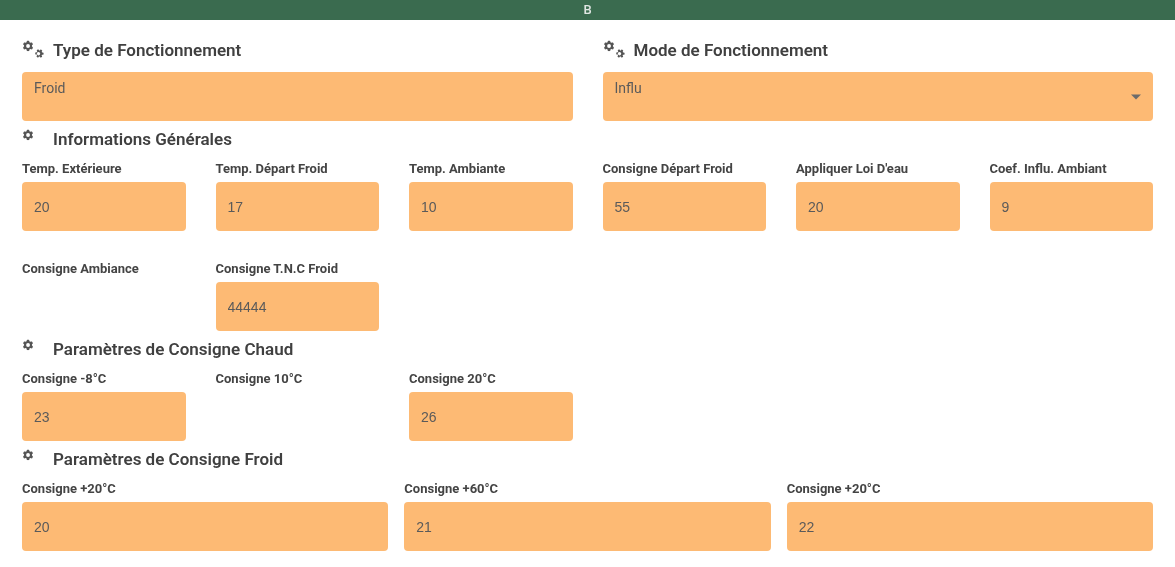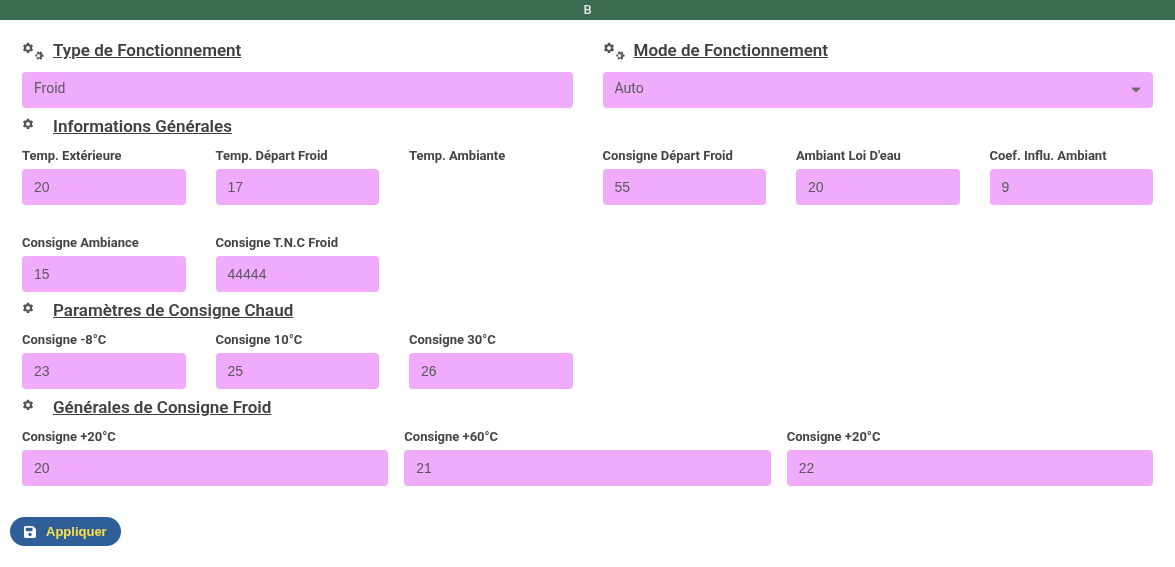"Type de Fonctionnement" .section-title { align-items: flex-end -> flex-start; text-decoration: underline -> none }
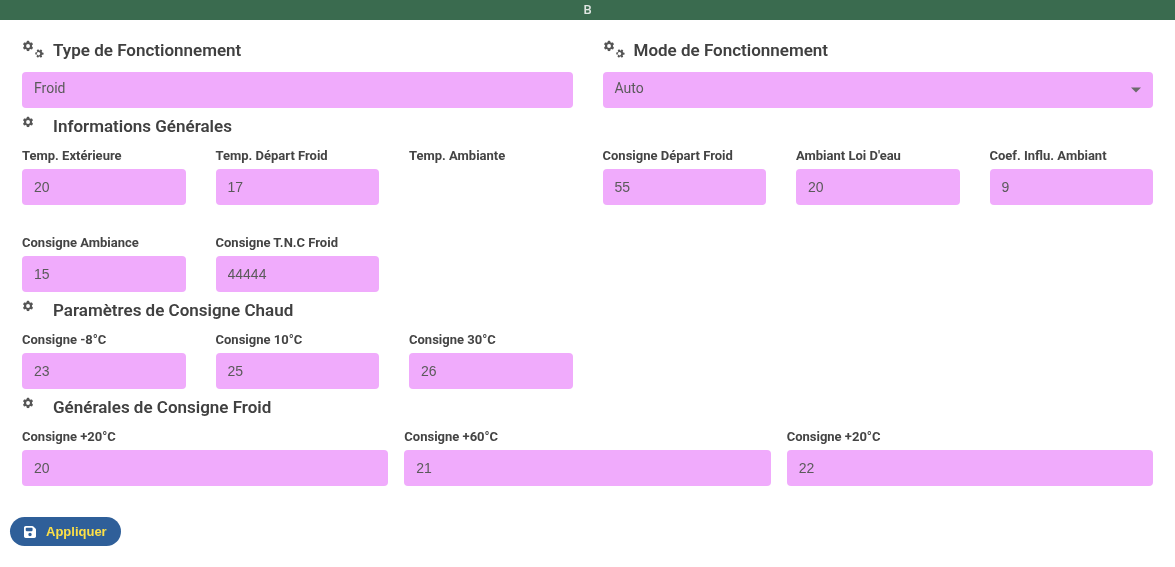"Froid" .field-box { background: #f0abfc -> #fdba74; height: 36px -> 49px }
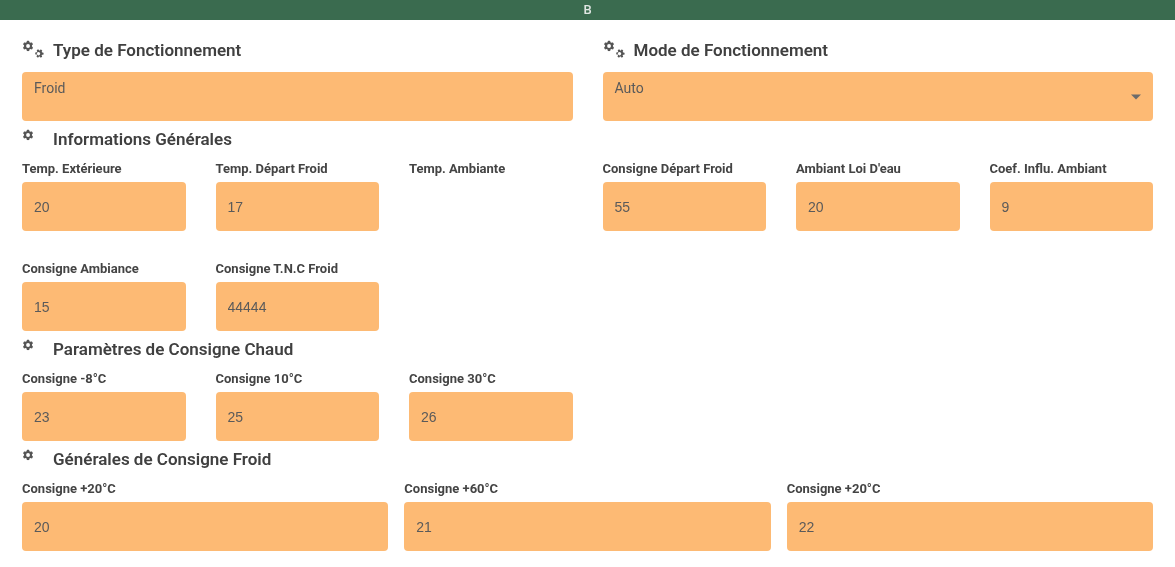"Auto" div.field-box { text: Auto -> Influ }
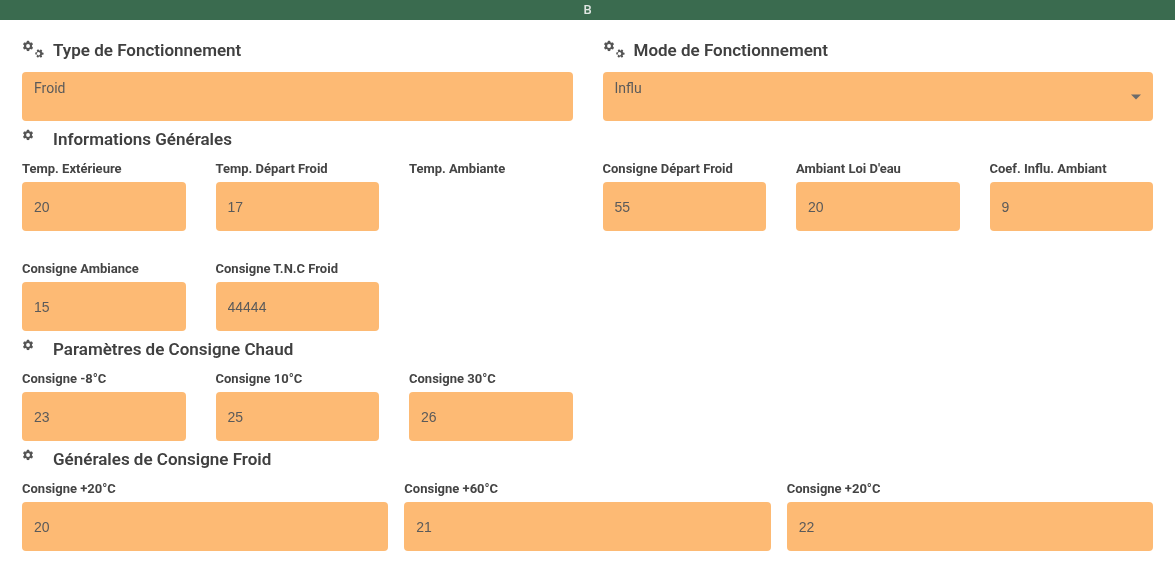"Ambiant Loi D'eau" span.field-label { text: Ambiant -> Appliquer }
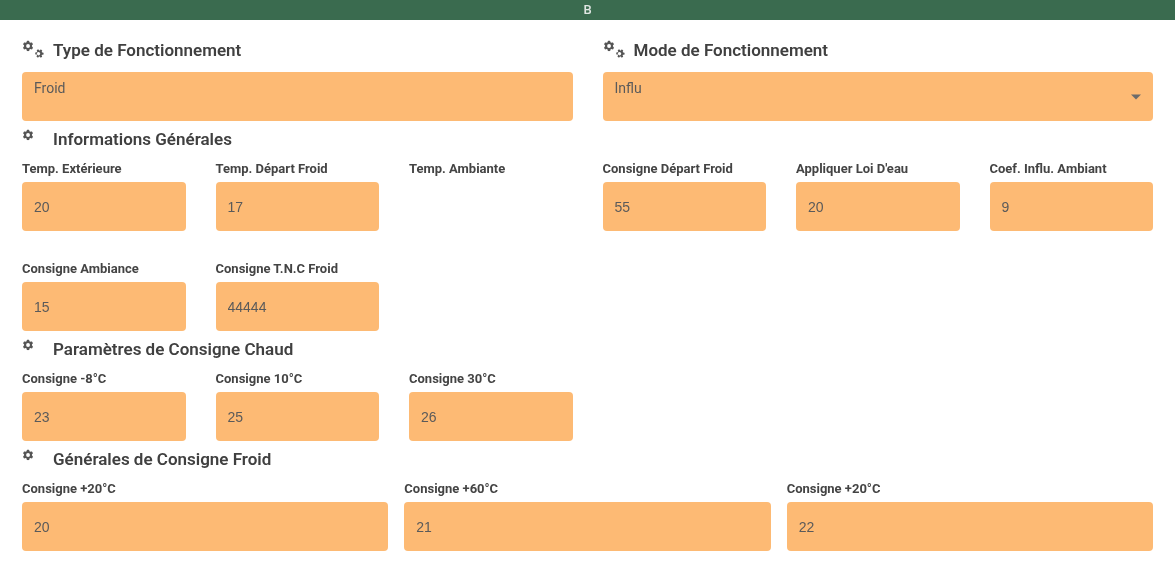"10" input.field-box { html: none -> <input> }
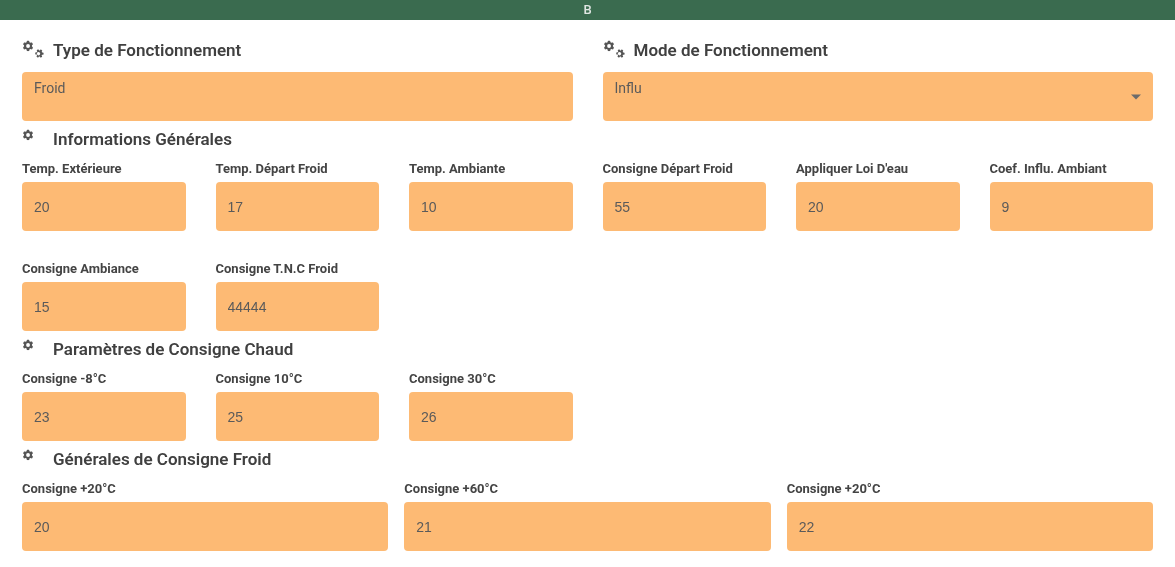"15" input.field-box { html: <input> -> none }
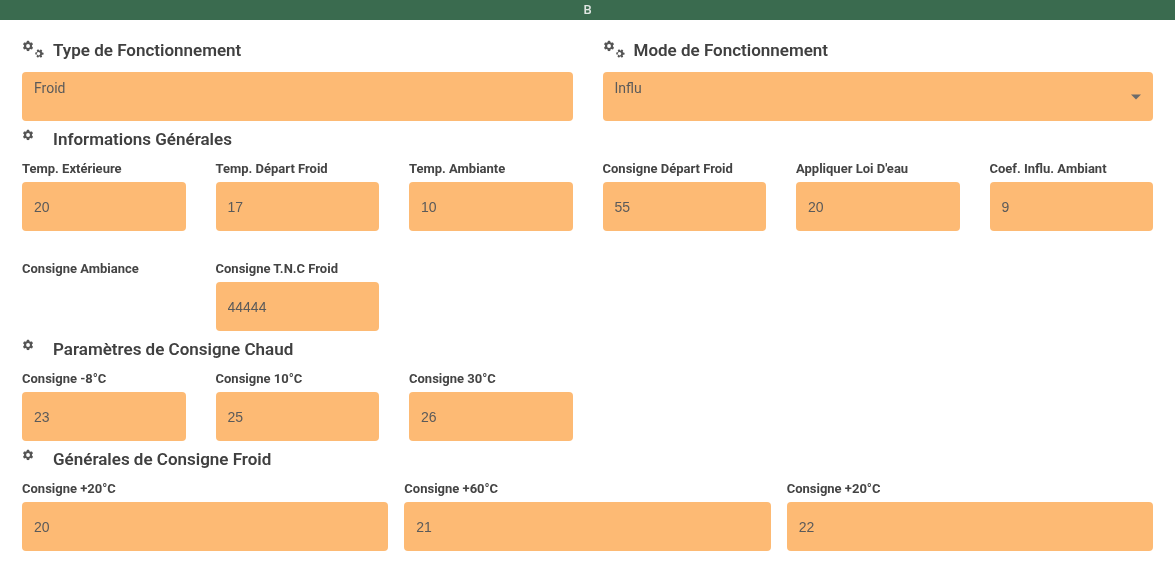"Consigne 30°C" span.field-label { text: 30 -> 20 }
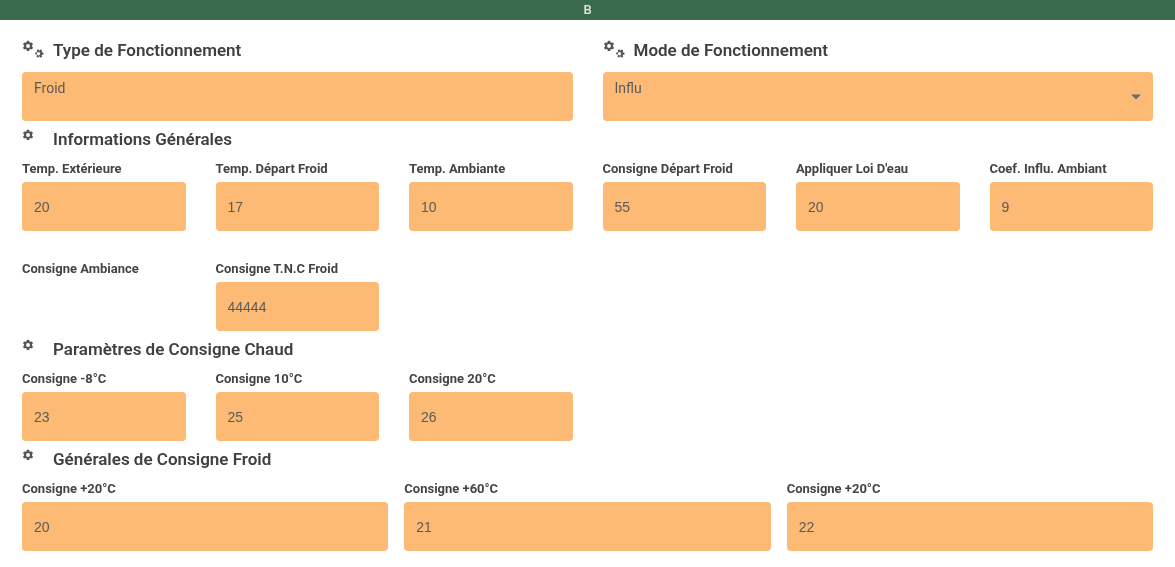"25" input.field-box { html: <input> -> none }
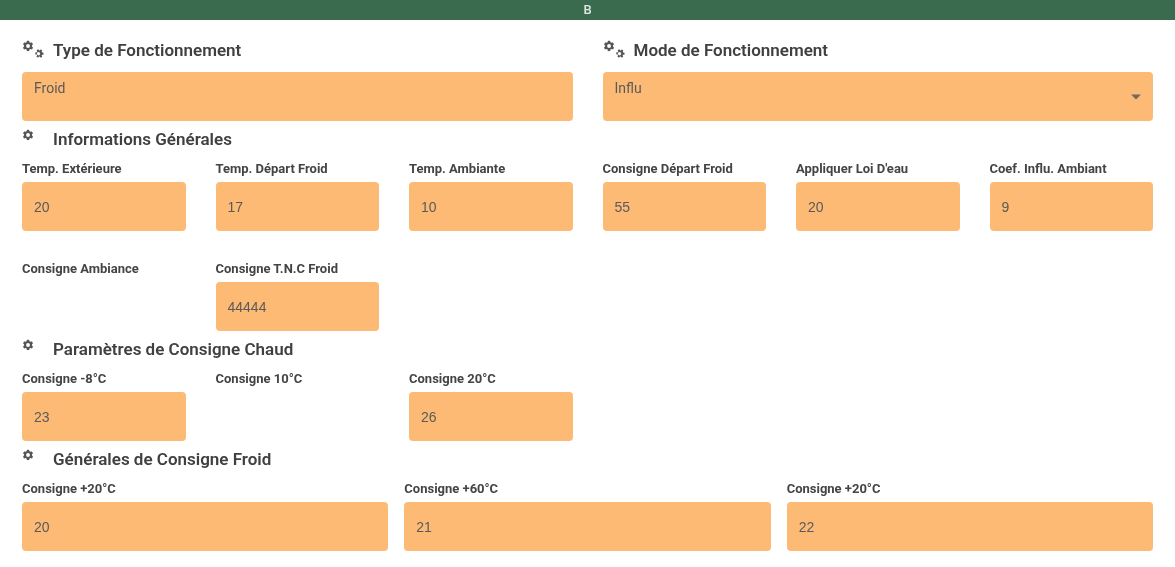"Générales de Consigne Froid" span { text: Générales -> Paramètres }
